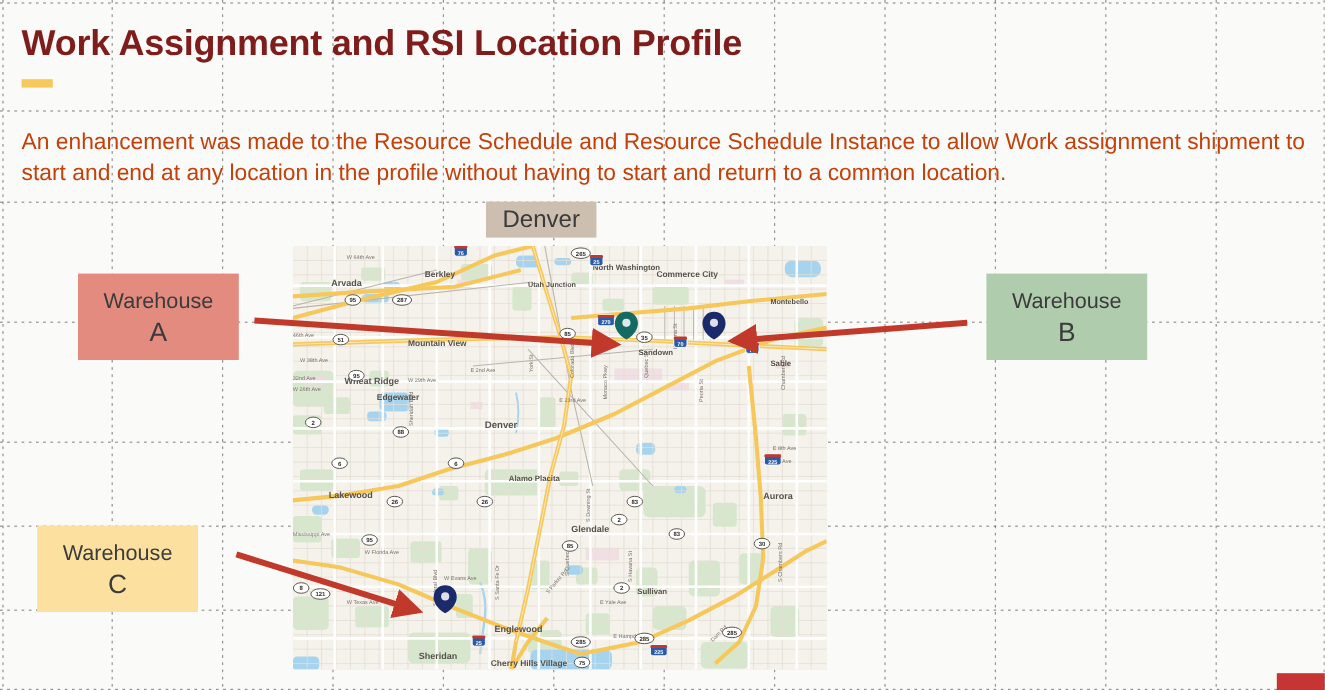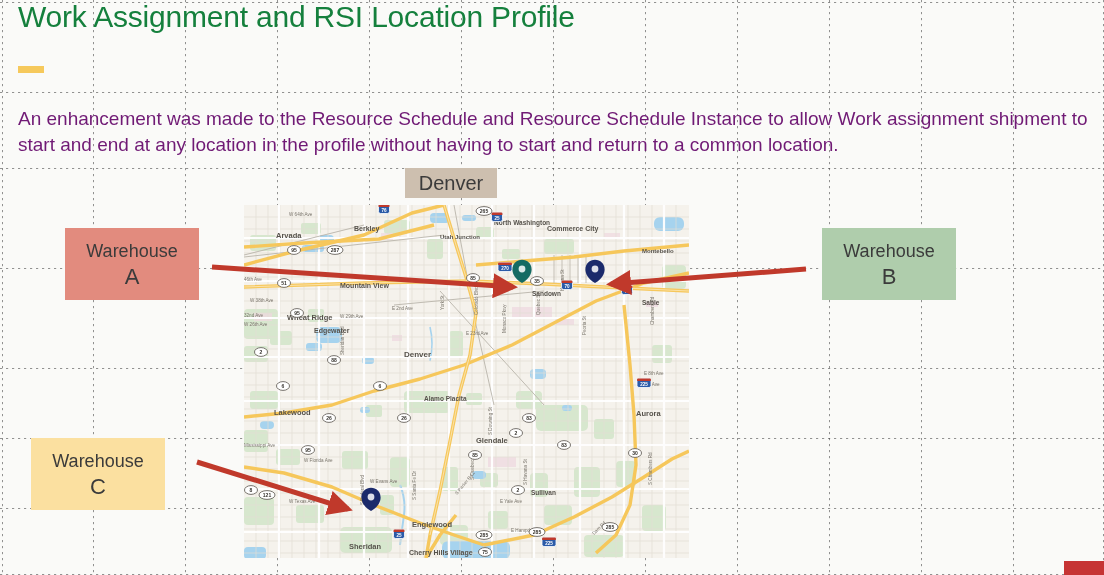"Work Assignment and RSI Location" #slide-title { color: #15803d -> #7f1d1d; font-weight: normal -> bold; top: 0 -> 20px }
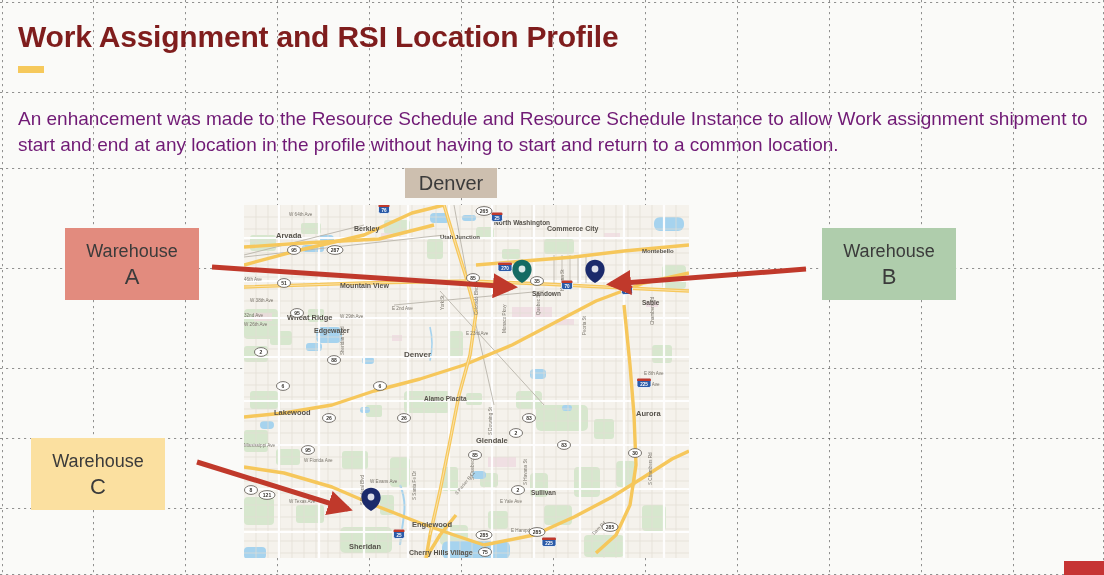"An enhancement was made to" #body-text { color: #701a75 -> #c2410c }
